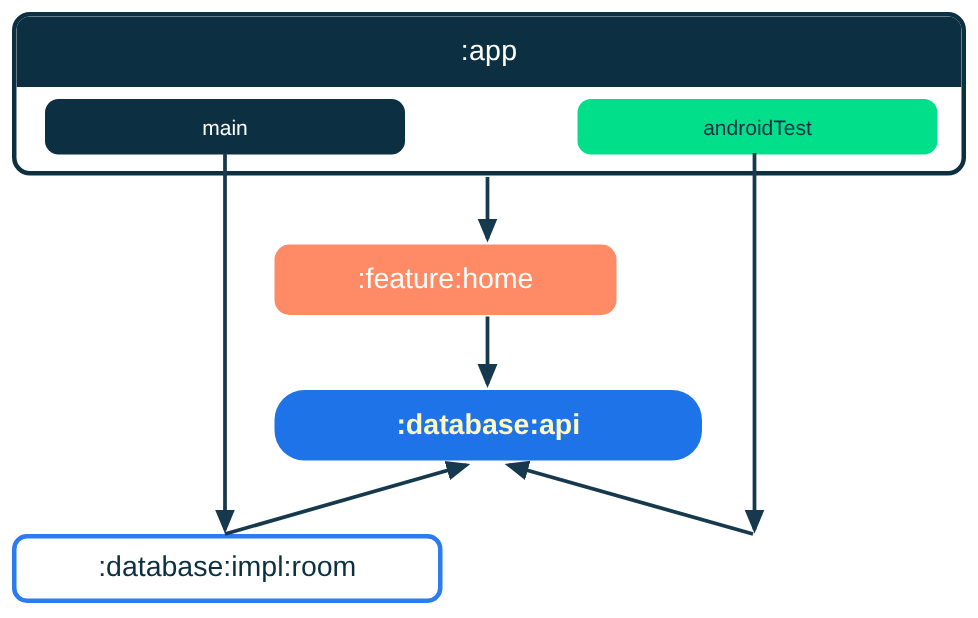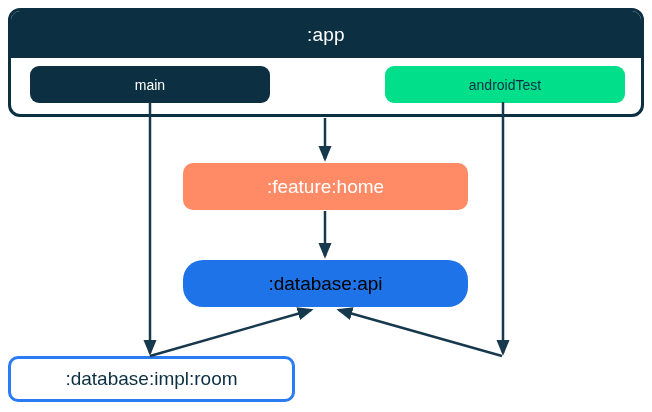":feature:home" .feature-home { width: 285px -> 228px }
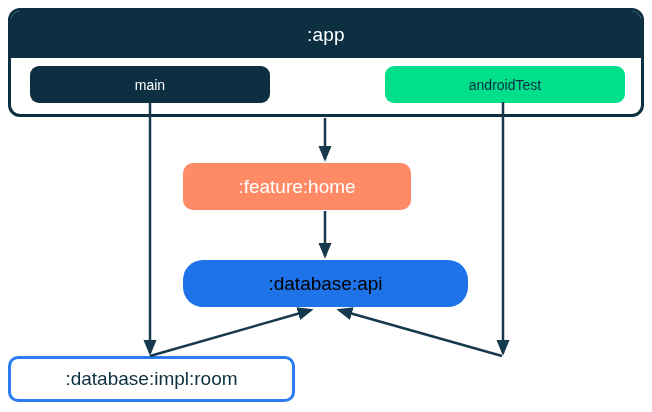":database:api" .database-api { color: #000000 -> #fef9c3; font-weight: none -> bold }
